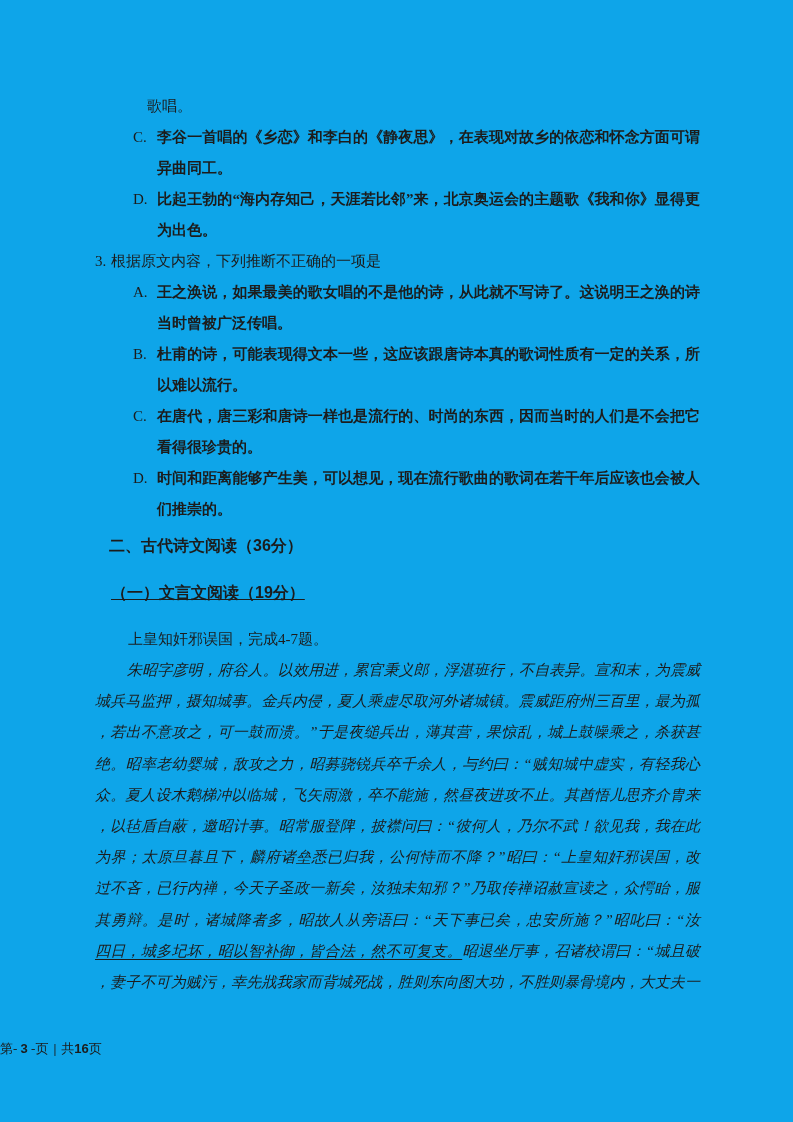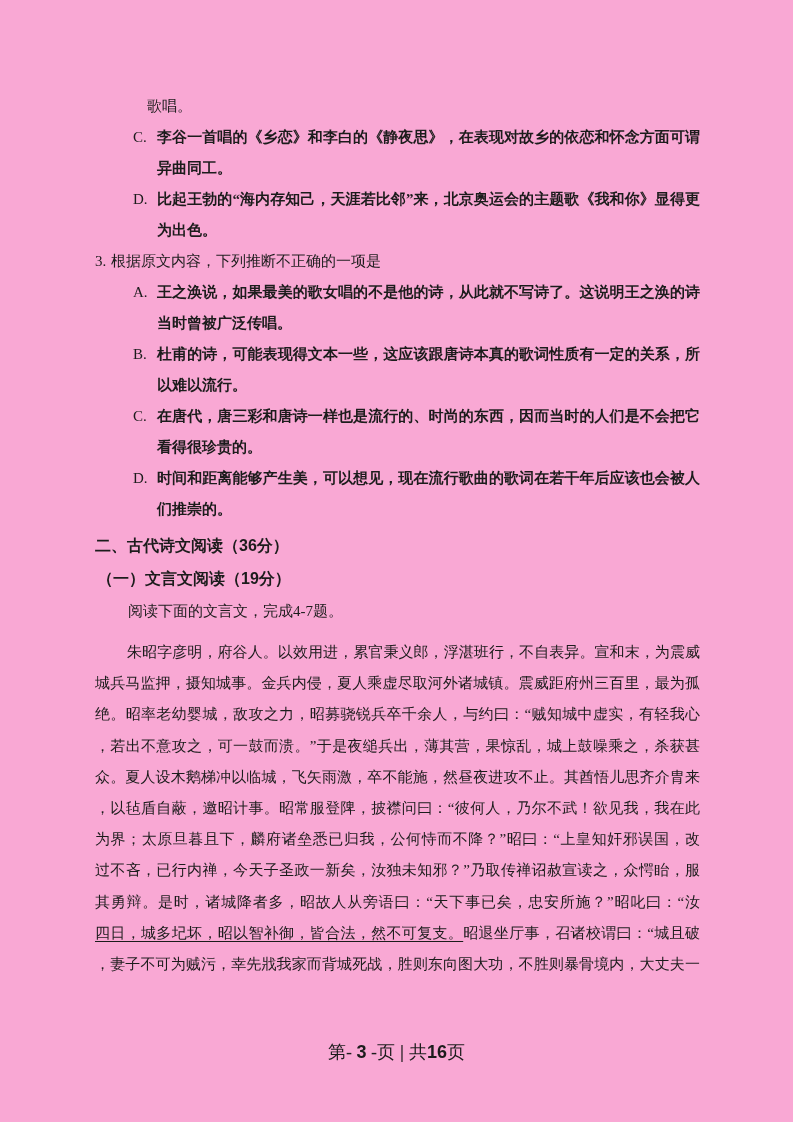"歌唱。" .page { background: #f9a8d4 -> #0ea5e9 }
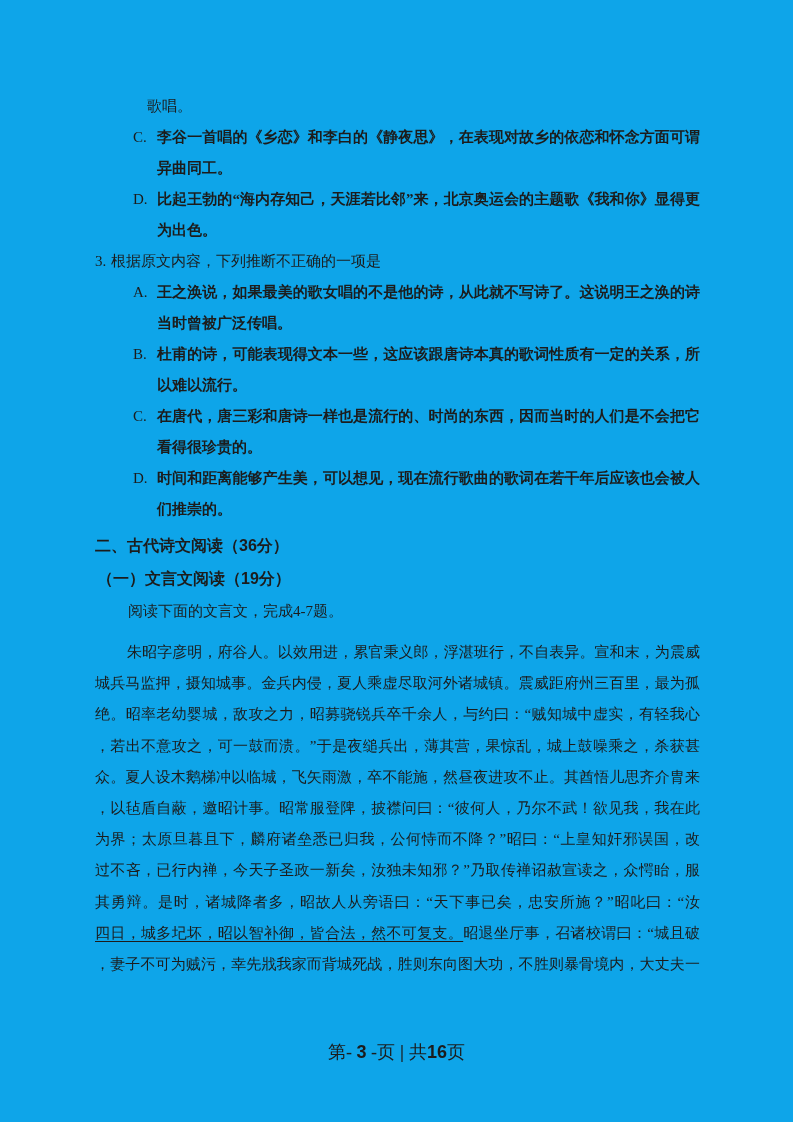"二、古代诗文阅读（36分）" .sec-h1, .sec-h2 { margin: 0 -> 14px }
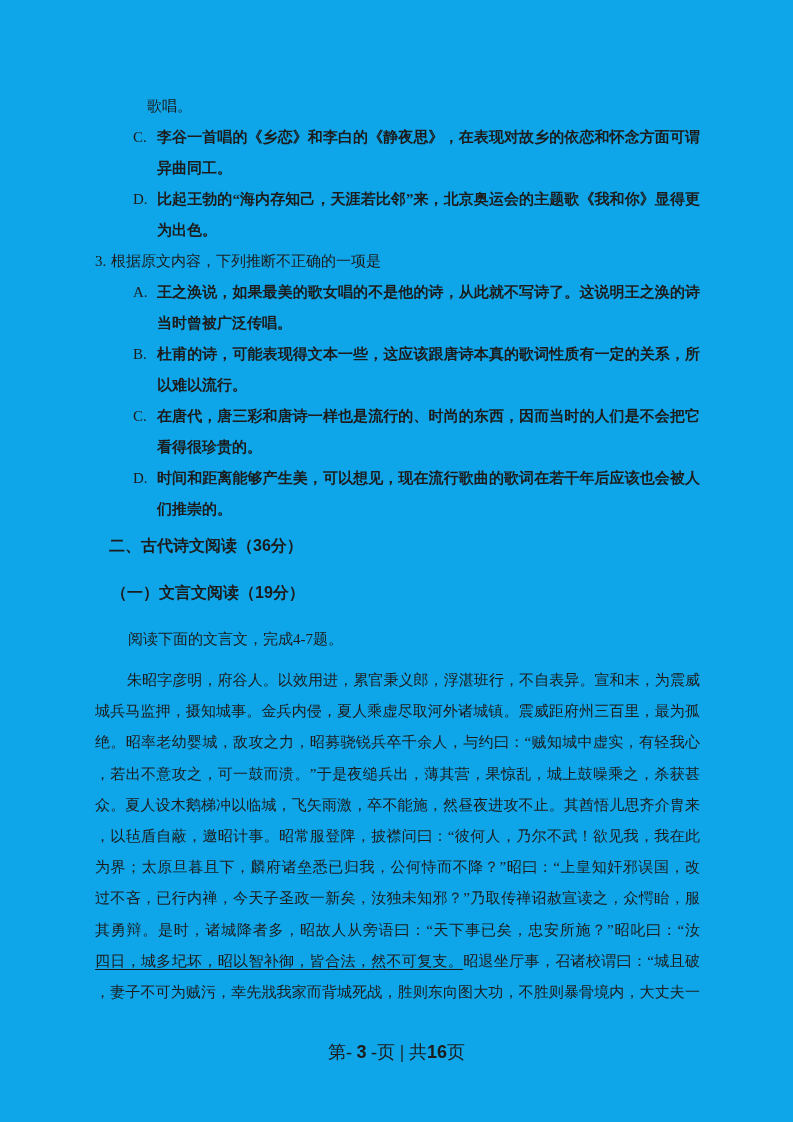"（一）文言文阅读（19分）" .sec-h2 { text-decoration: none -> underline }
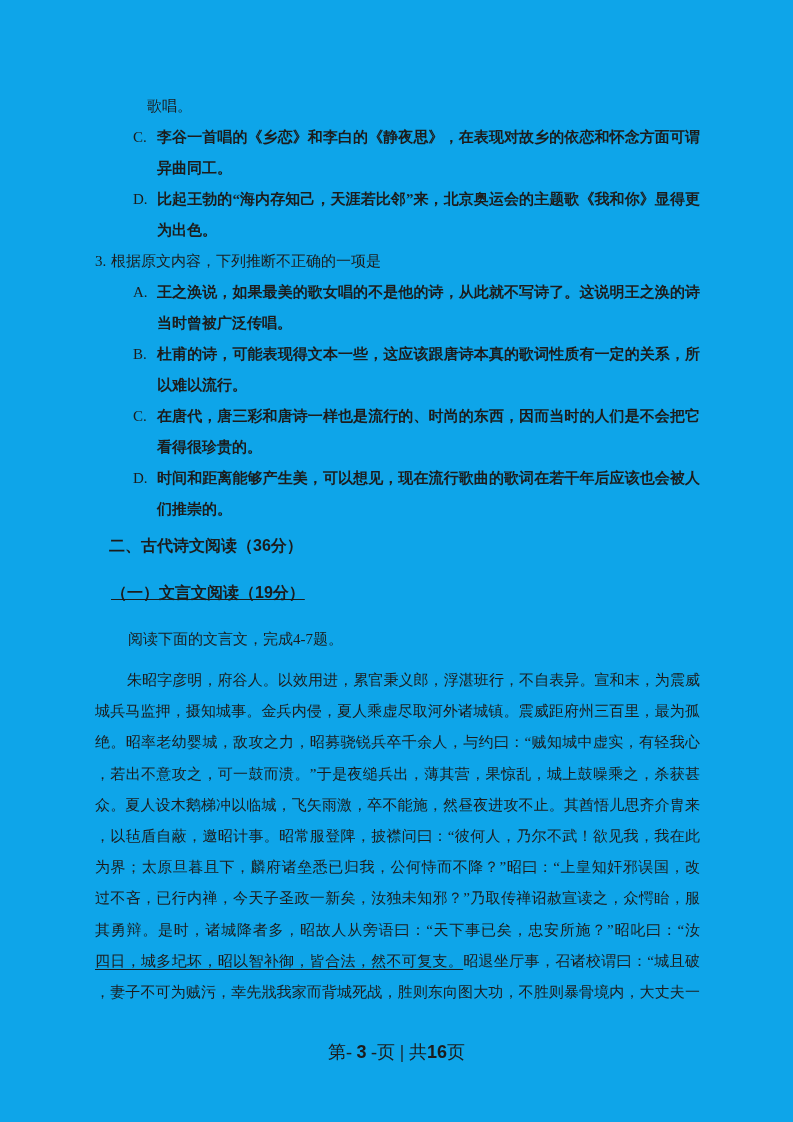"阅读下面的文言文，完成4-7题。" div.instruction { text: 阅读下面的文言文 -> 上皇知奸邪误国 }
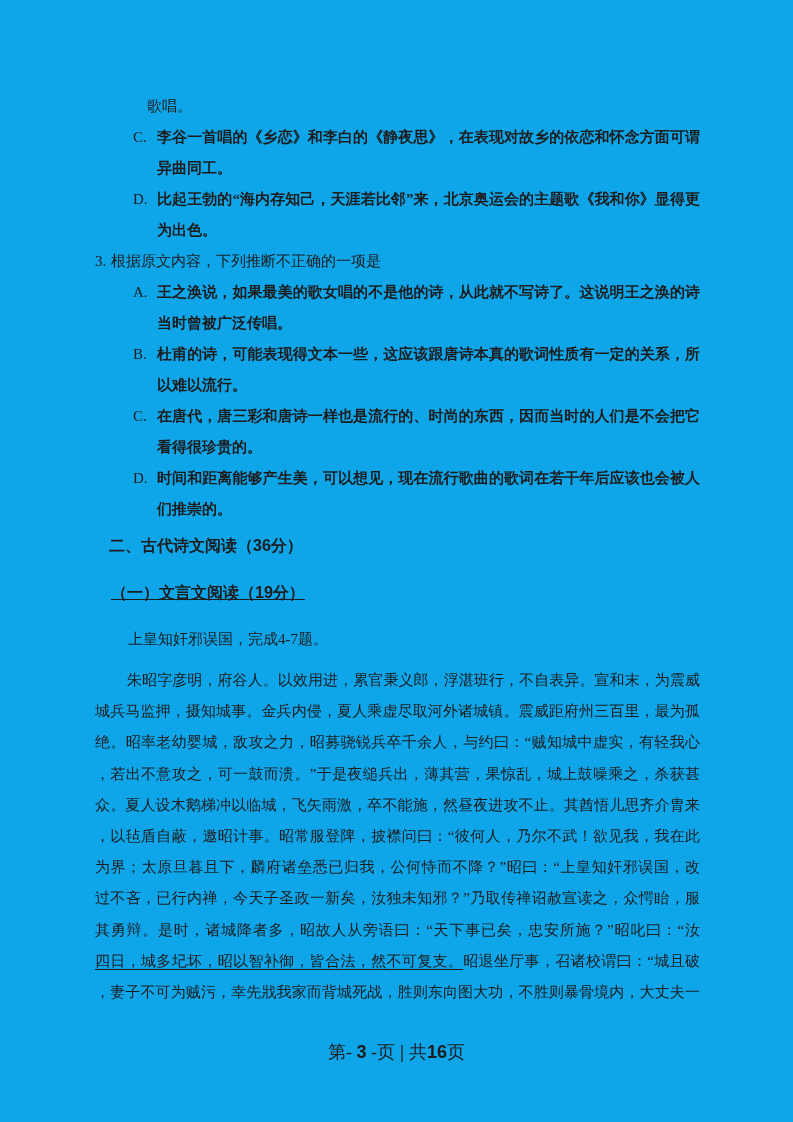"朱昭字彦明，府谷人。以效用进，累官秉义郎，浮湛班行，不自表异。宣和末，为震威" .passage { font-style: none -> italic; margin-top: 10px -> none }
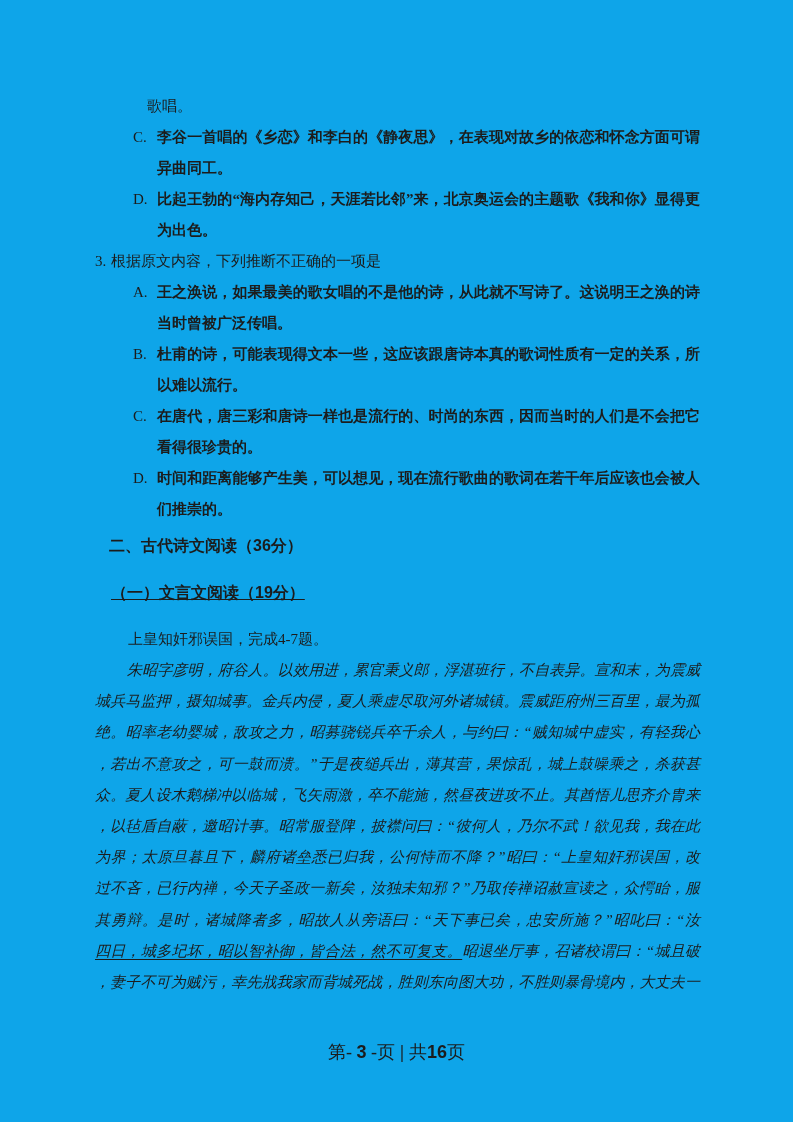"绝。昭率老幼婴城，敌攻之力，昭募骁锐兵卒千余人，与约曰：“贼知城中虚实，有轻我心" div.p-line { order: before "，若出不意攻之，可一鼓而溃。”于是夜缒兵出，薄其营，果惊乱，城上鼓噪乘之，杀获甚" -> after "，若出不意攻之，可一鼓而溃。”于是夜缒兵出，薄其营，果惊乱，城上鼓噪乘之，杀获甚" }
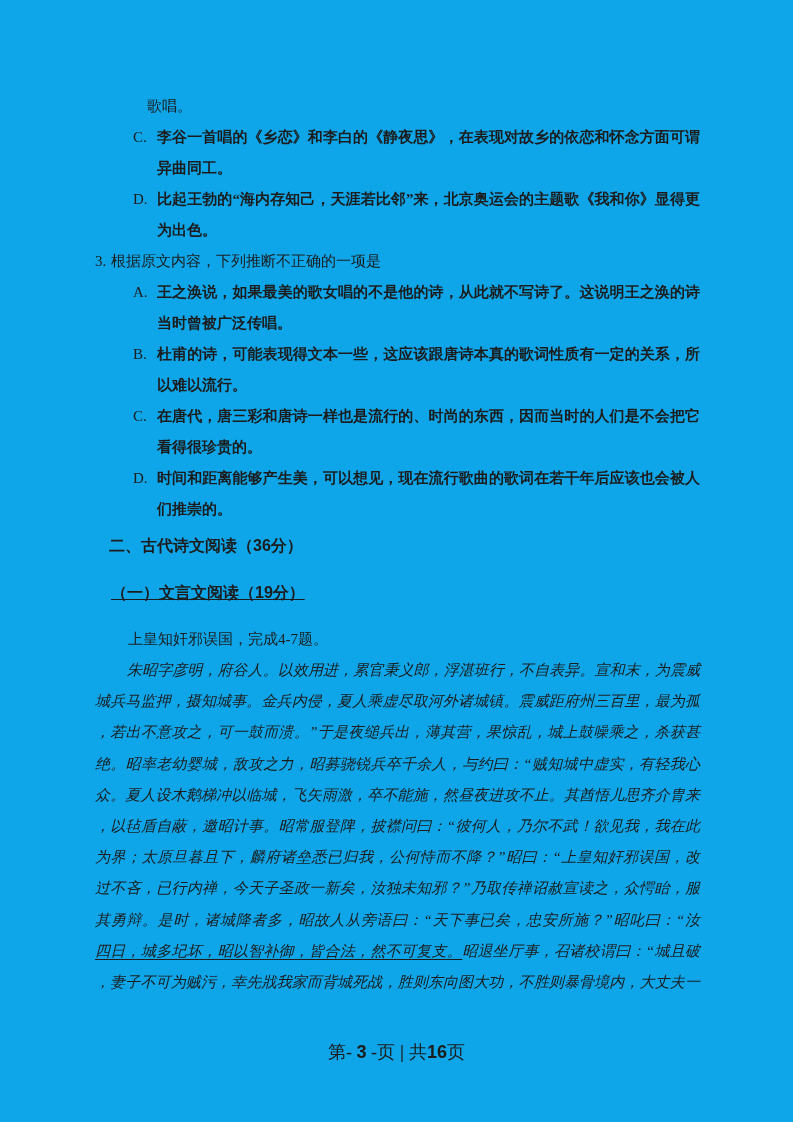"第- 3 -页 | 共16页" .footer { font-size: 18px -> 13px; text-align: center -> none }
